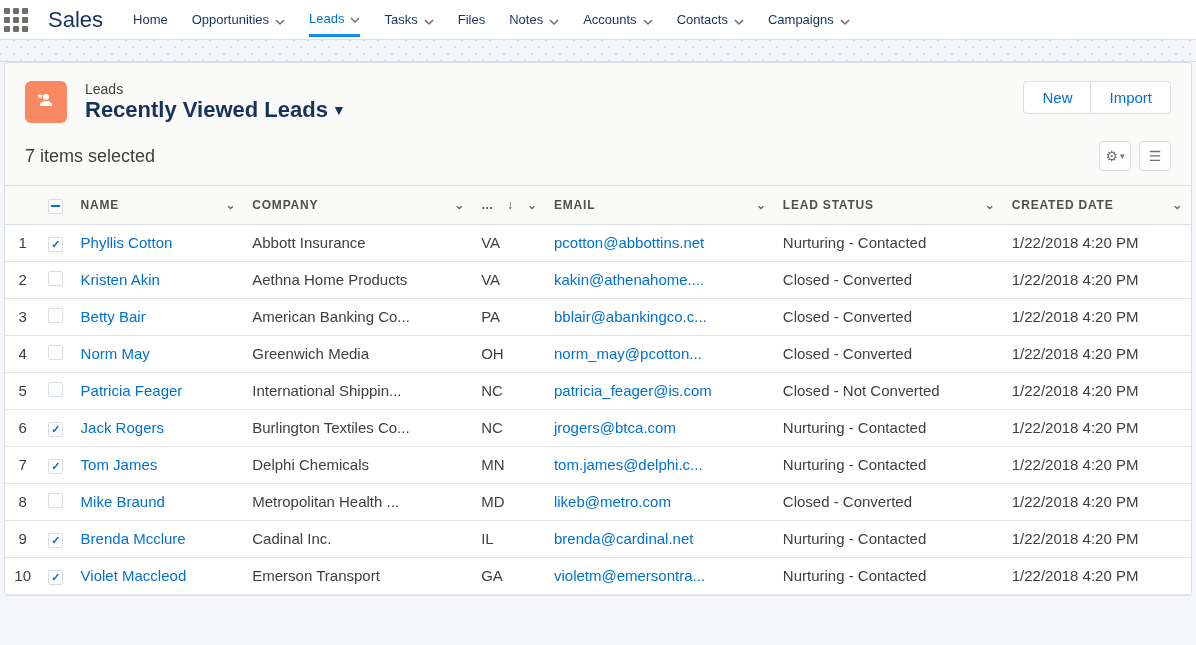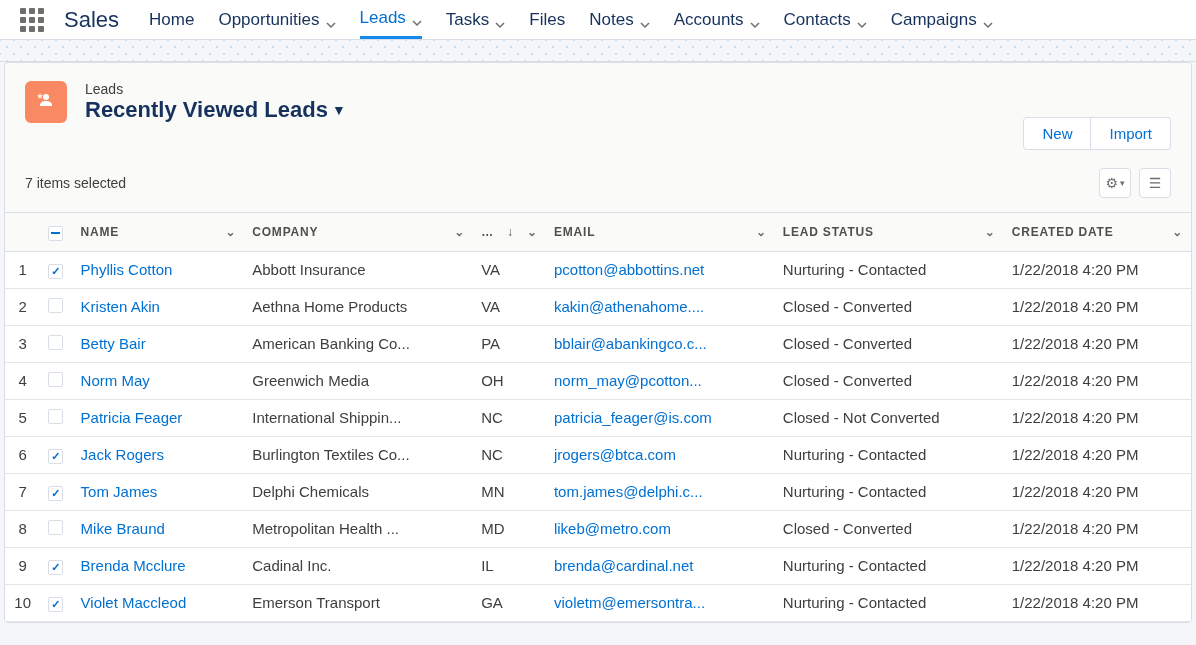"Sales" .topnav { padding: 0 20px -> 0 4px }
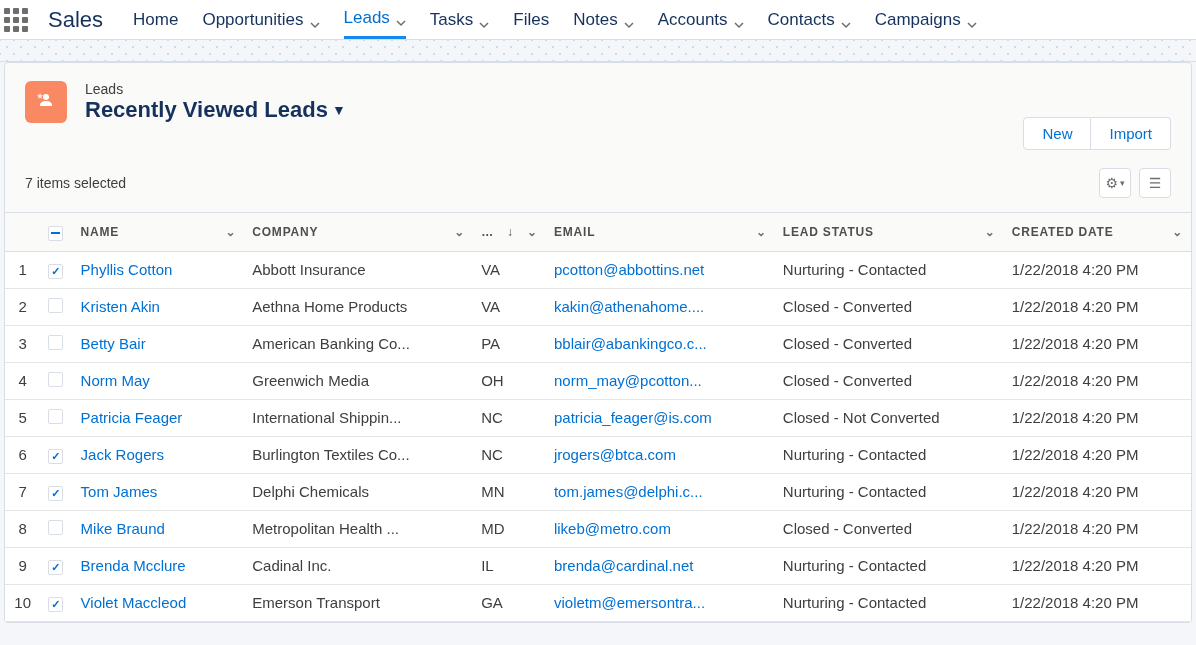"Home" .nav-item { font-size: 17px -> 13px }
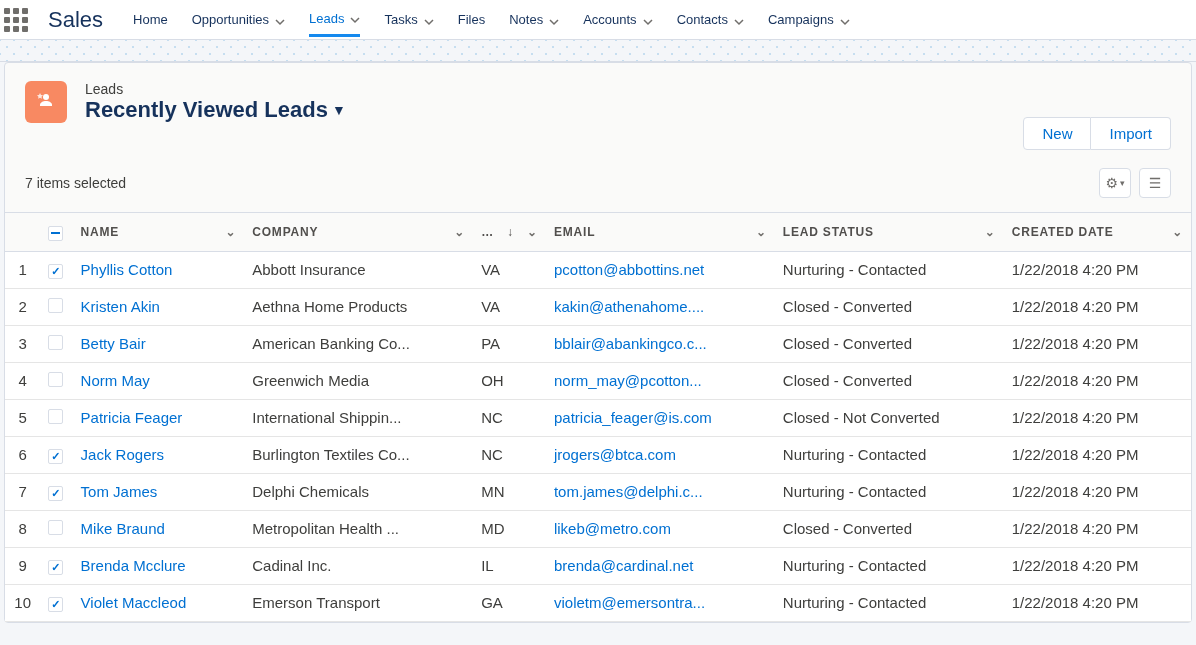"New" .hdr-actions { margin-top: 36px -> none }
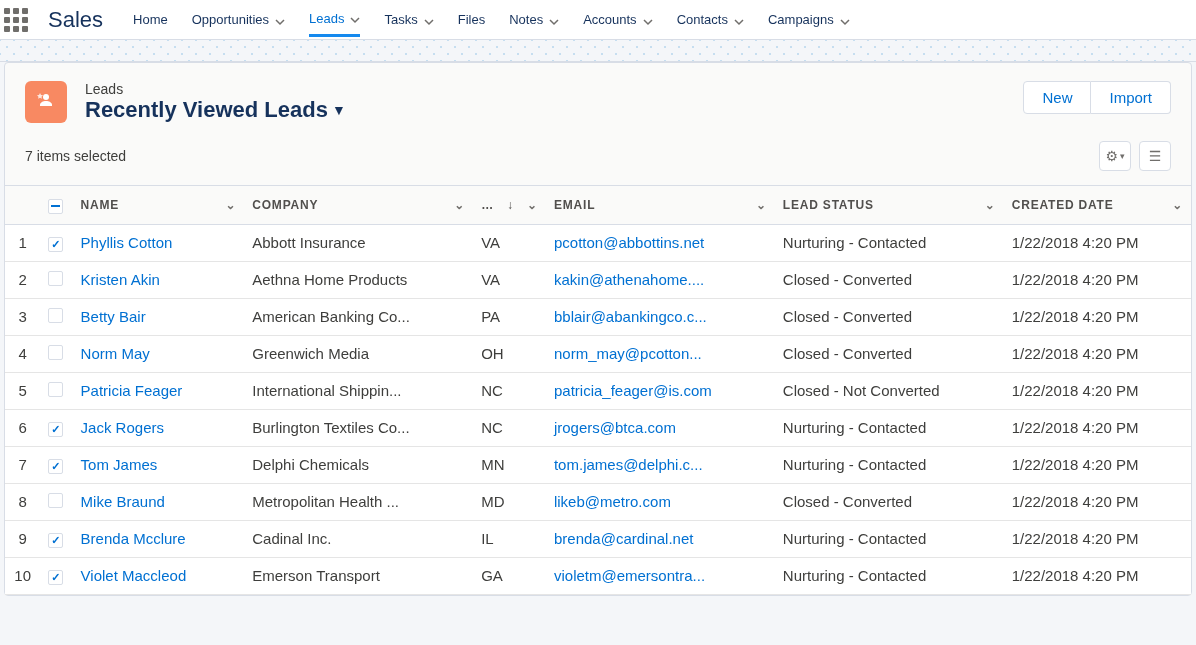"7 items selected" .sel-text { font-size: 14px -> 18px }
